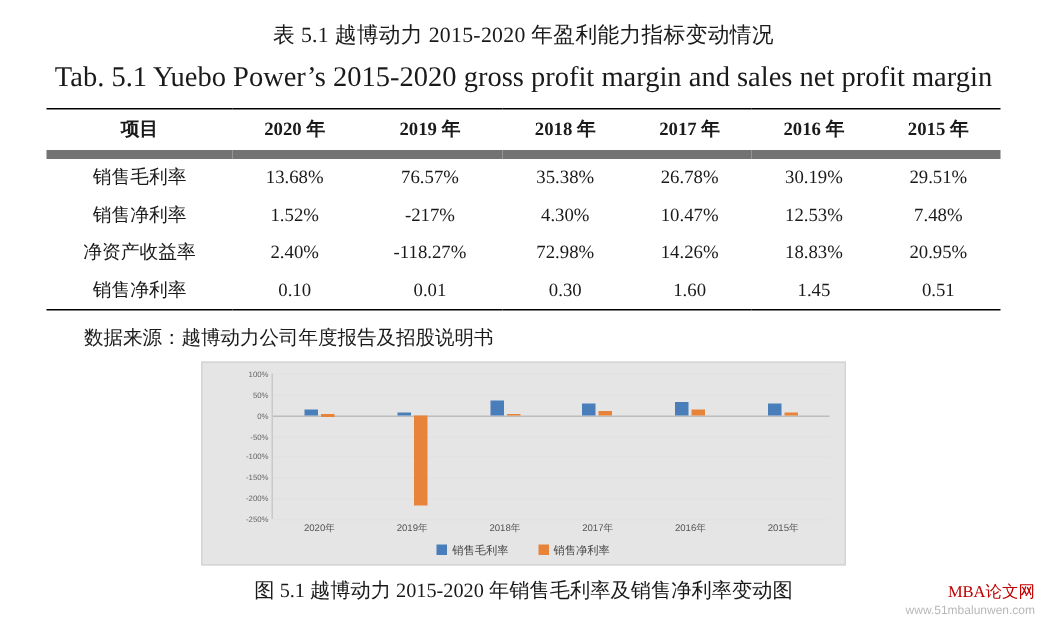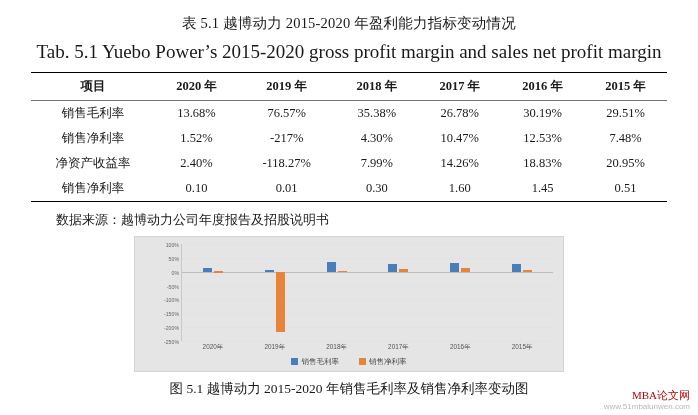"项目" .mid-rule td, .mid-rule th { border-bottom: 1px solid #737373 -> 6px solid #737373 }
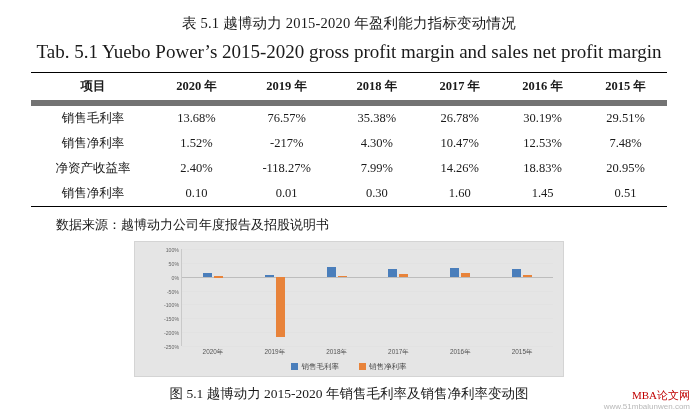"7.99%" td { text: 7.99% -> 72.98% }
